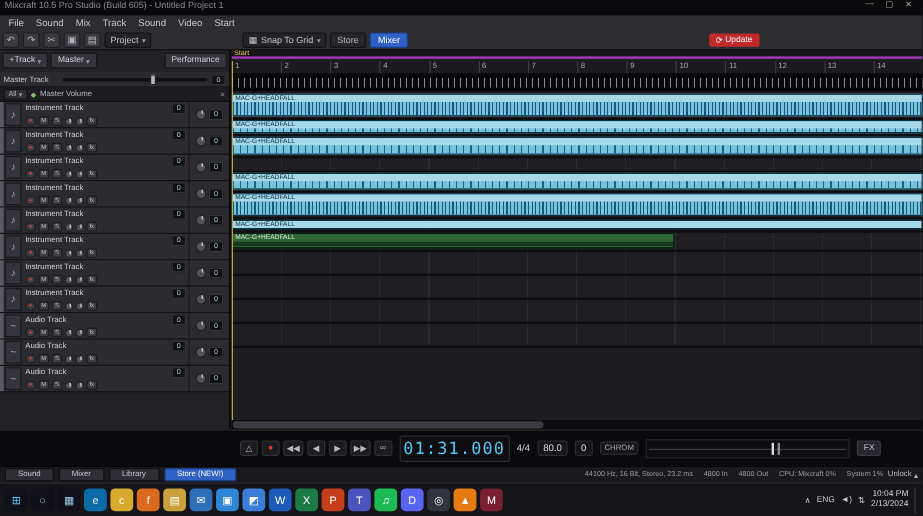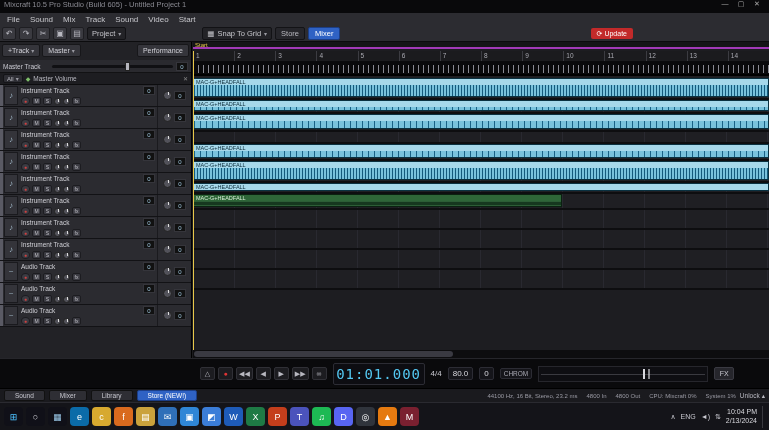"01:01.000" span.time-display { text: 01:01.000 -> 01:31.000 }
